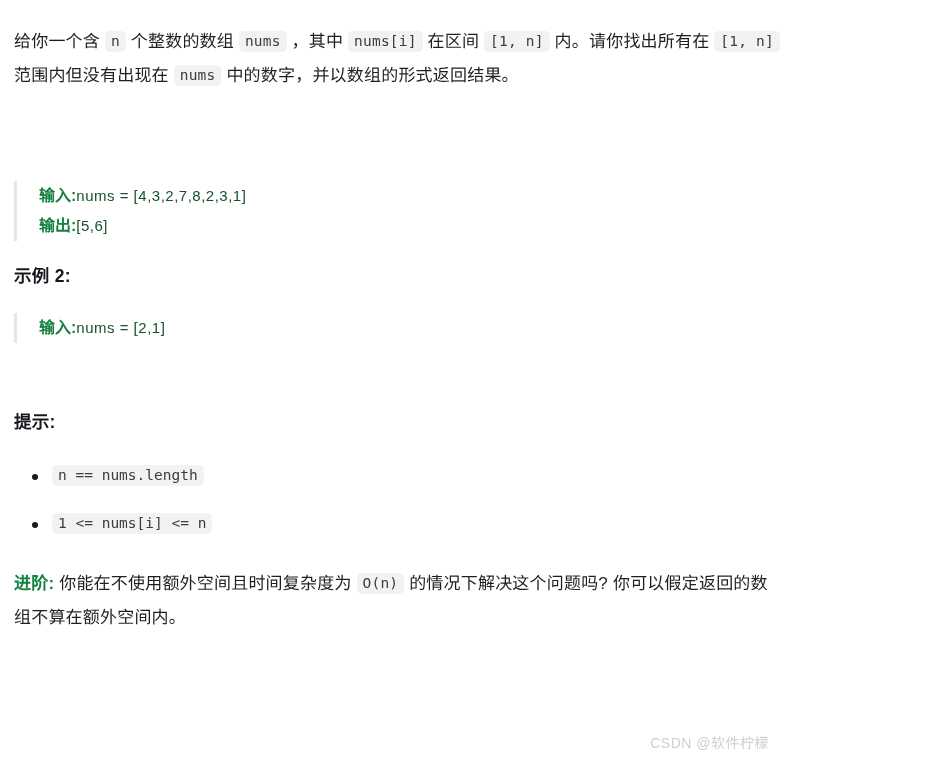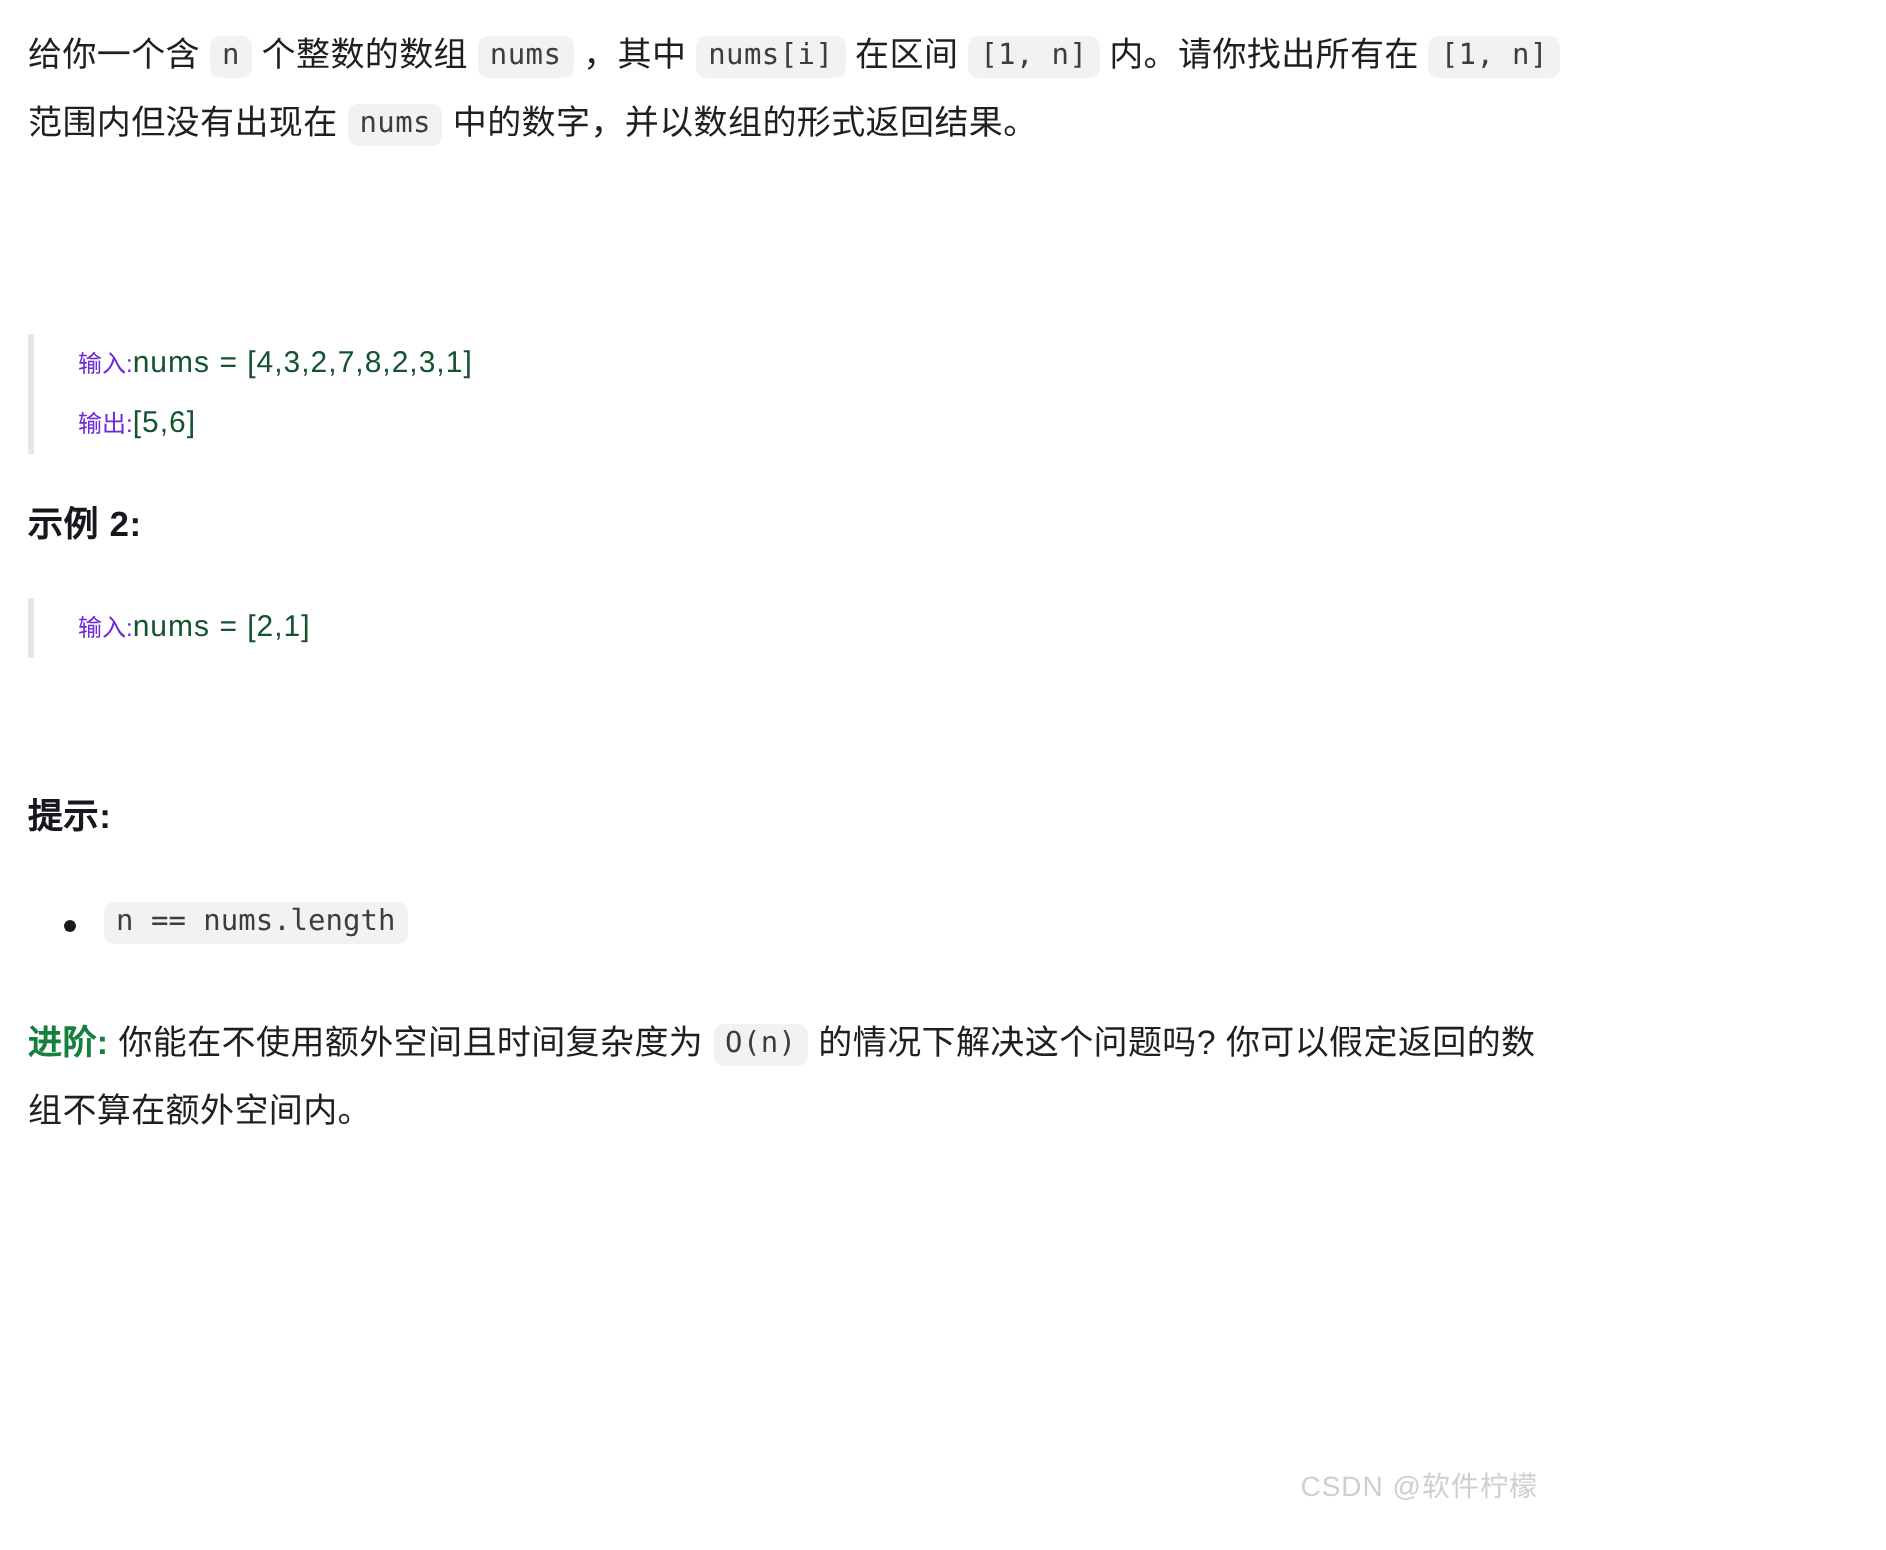"给你一个含 n 个整数的数组 nums ，其中" .page { padding: 11px 10px 0 14px -> 25px 10px 0 14px }
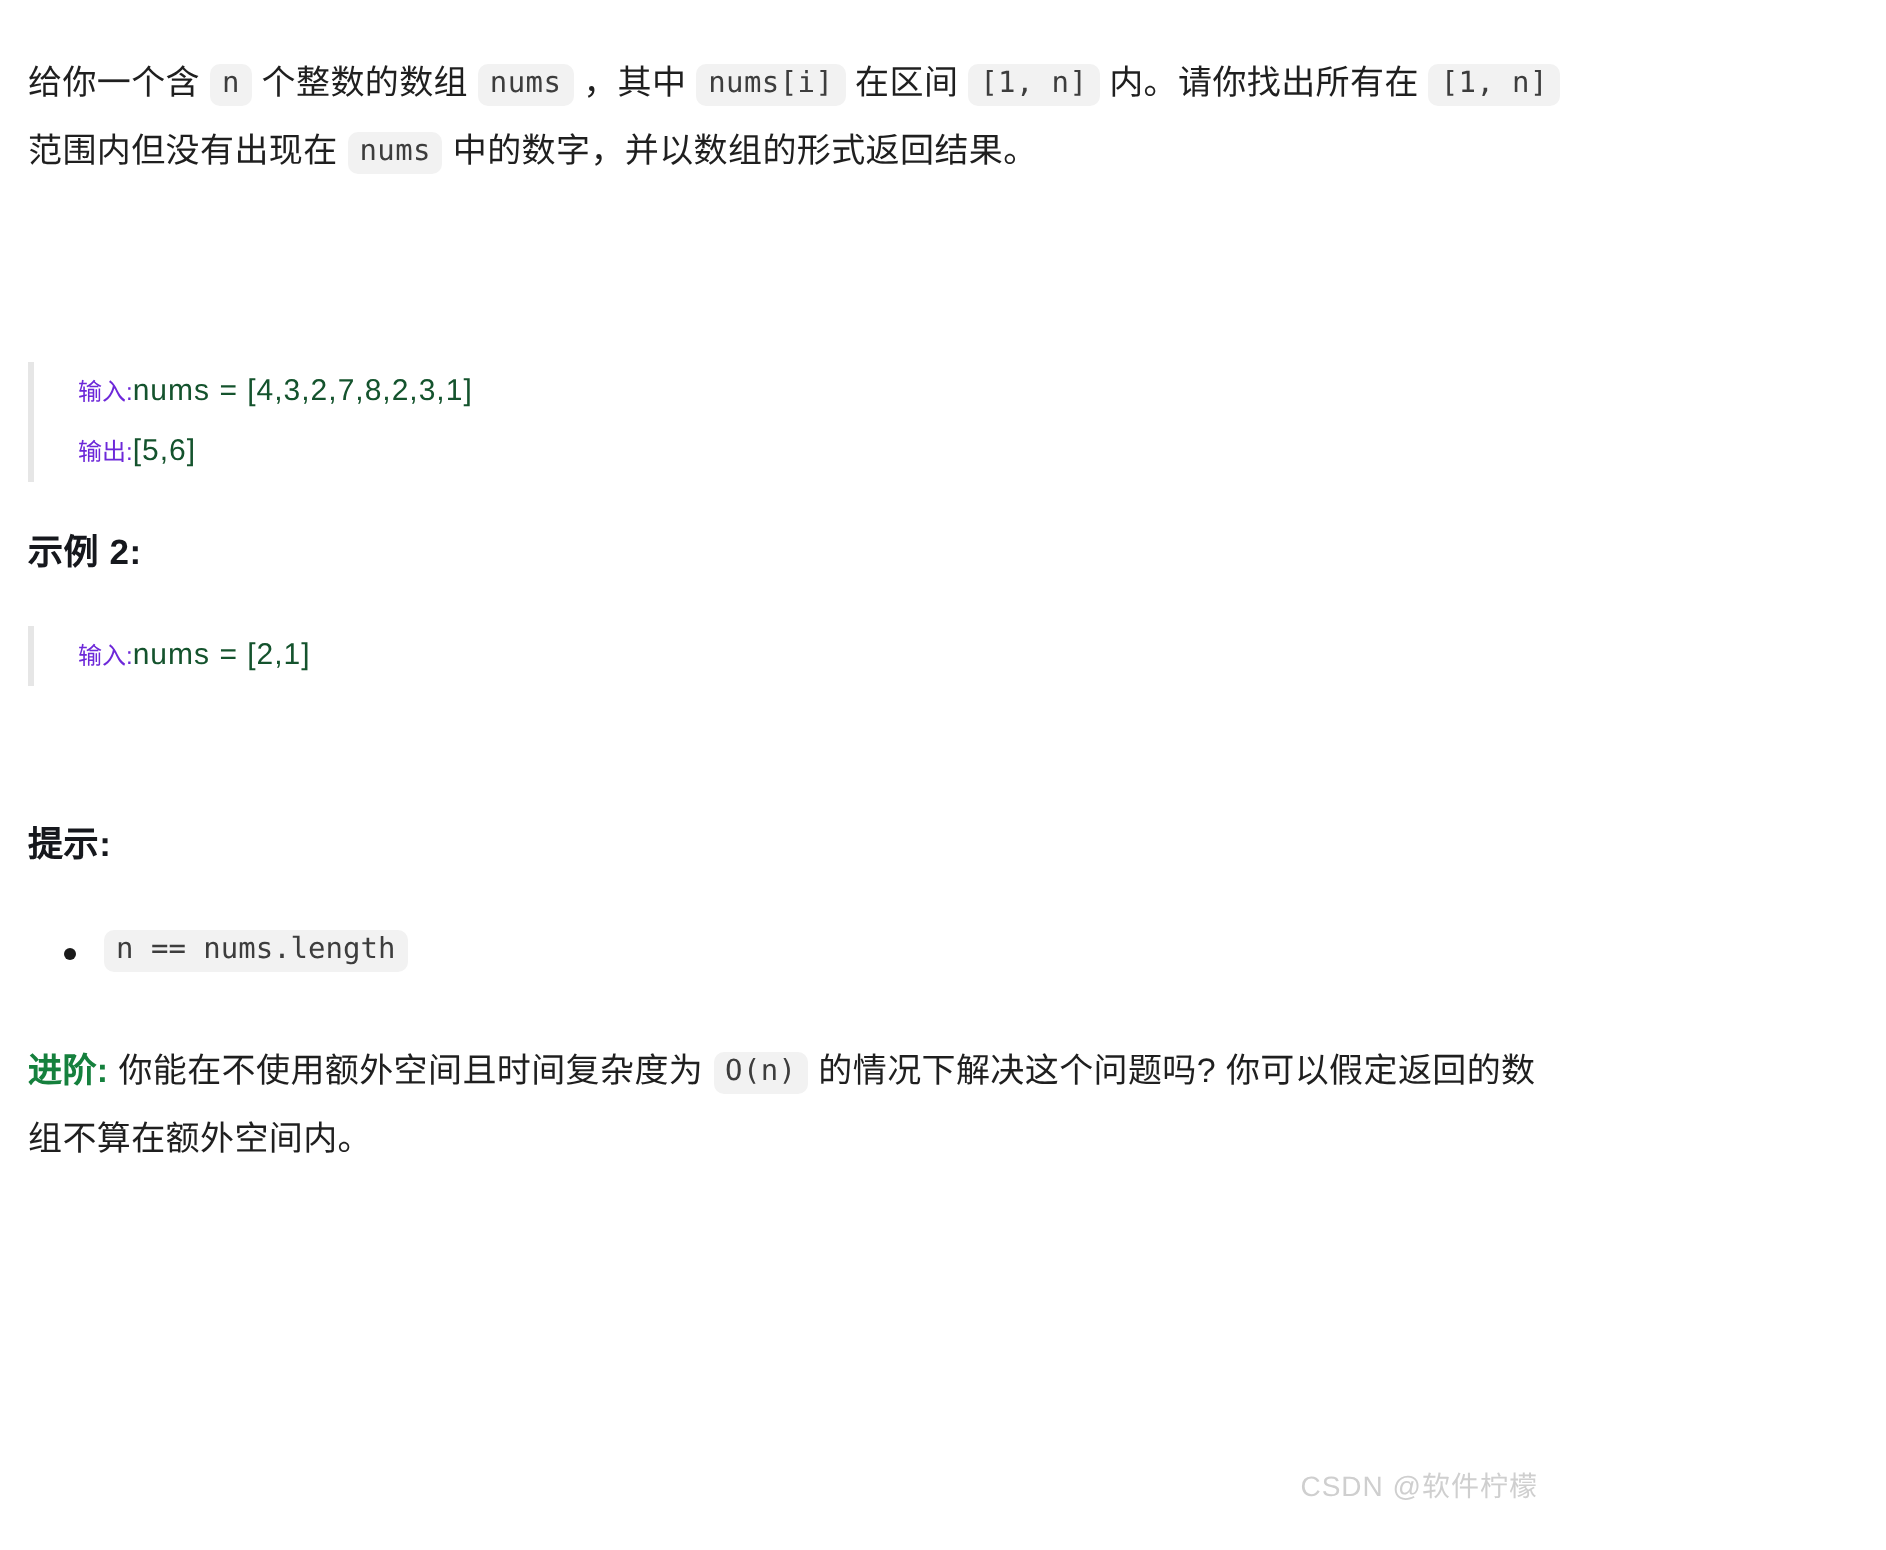"输入:" .example-label { color: #6d28d9 -> #15803d; font-size: 12px -> 16px; font-weight: normal -> bold }
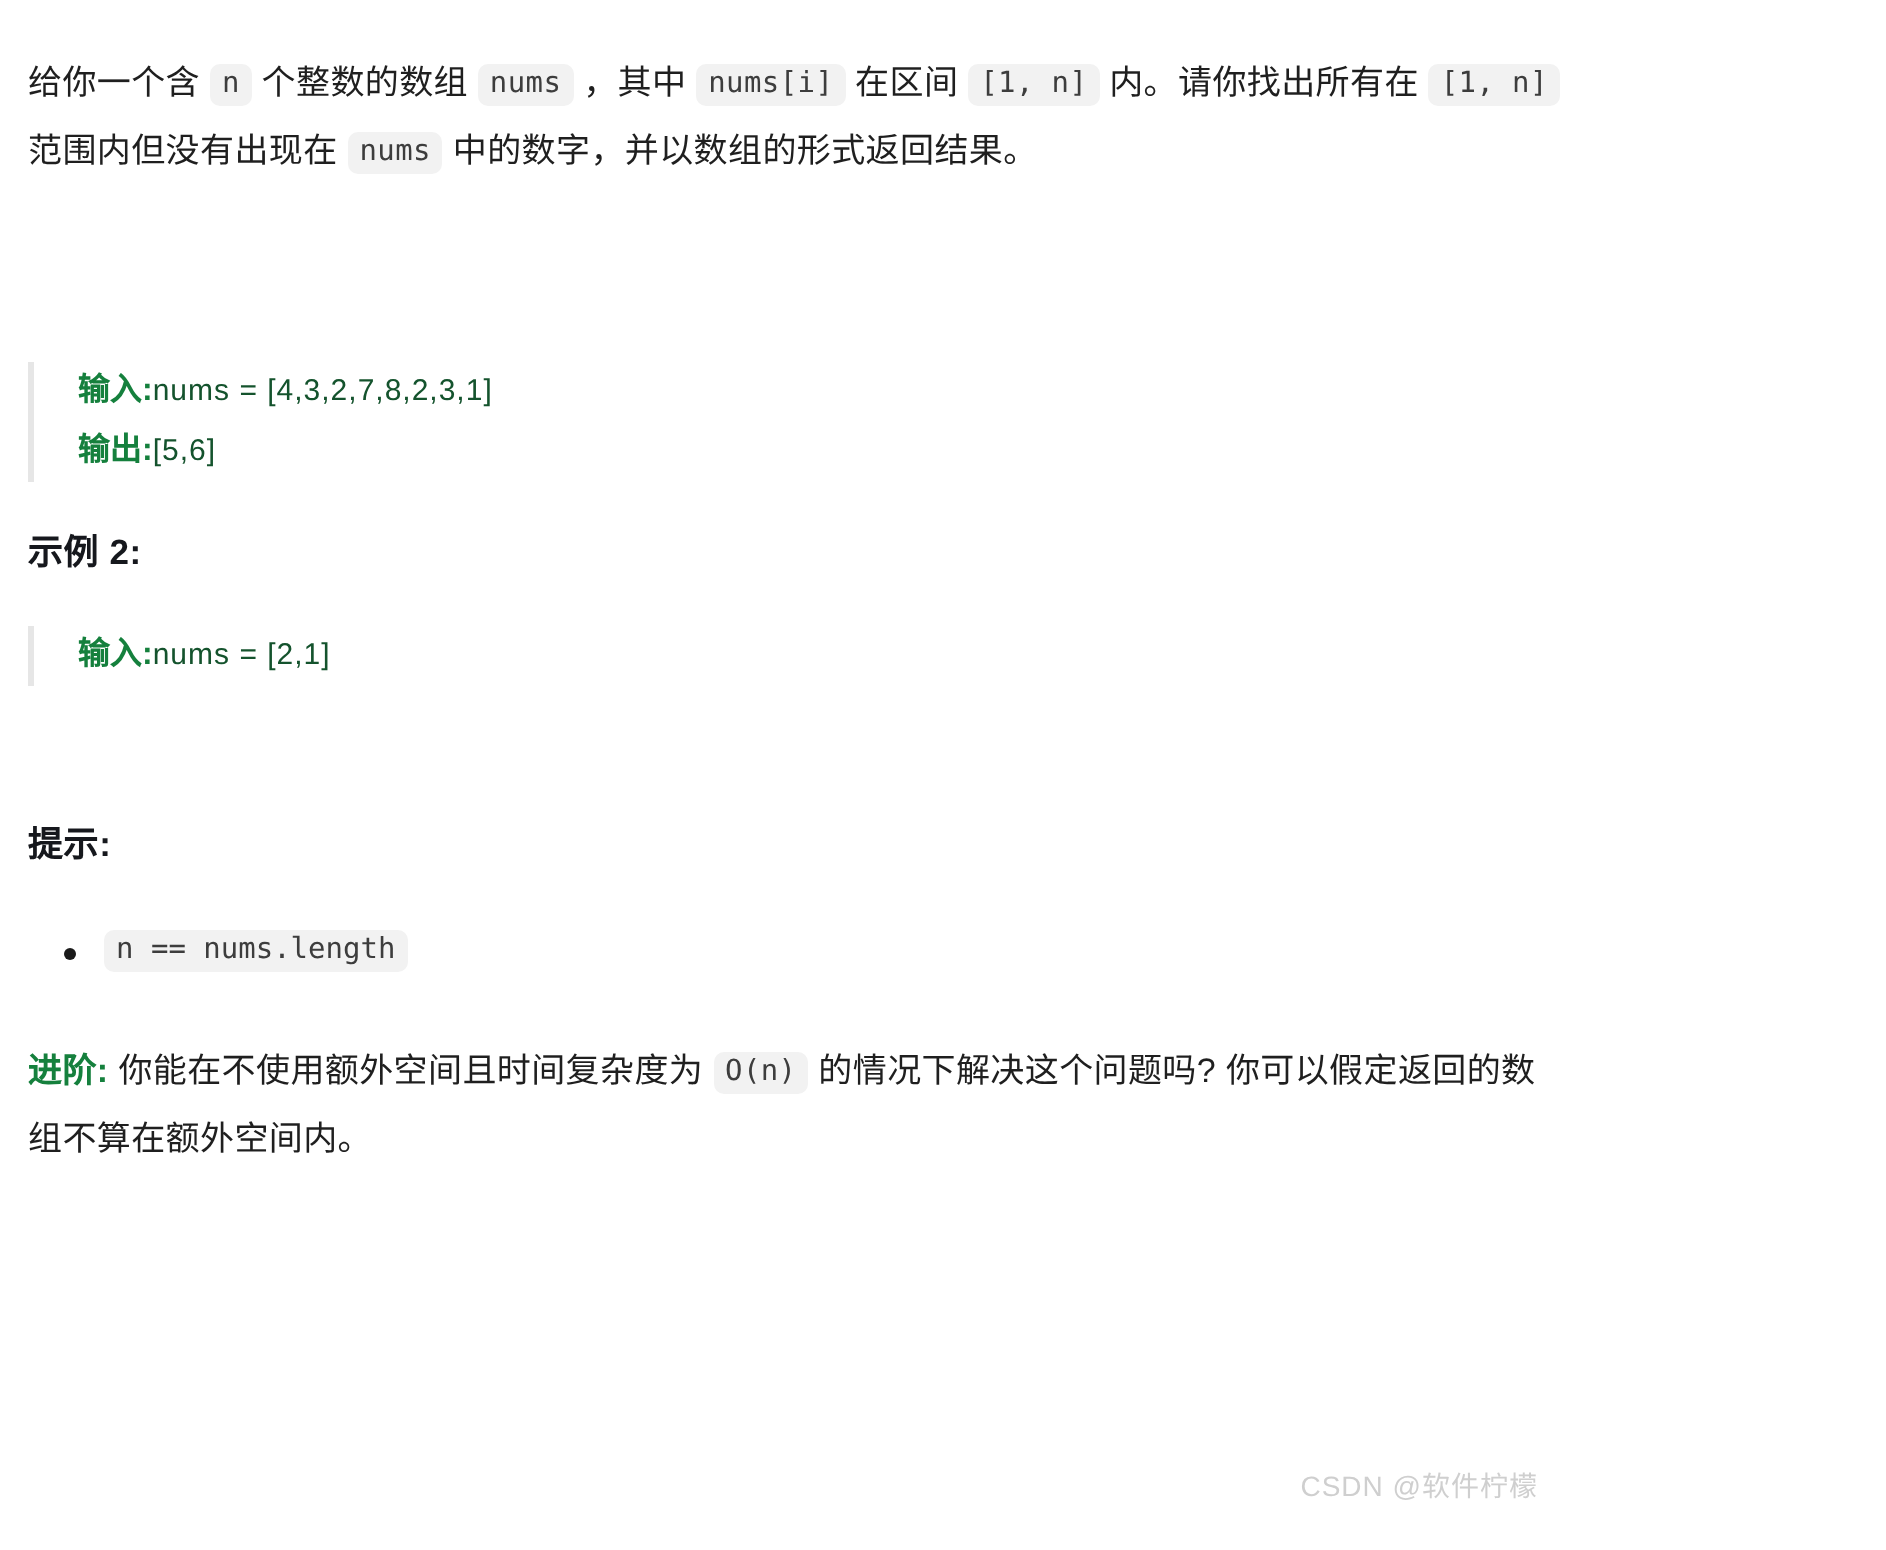"1 <= nums[i] <= n" li { html: none -> <li><span><span>1 &lt;= nums[i] &lt;= n</span></span></li> }
